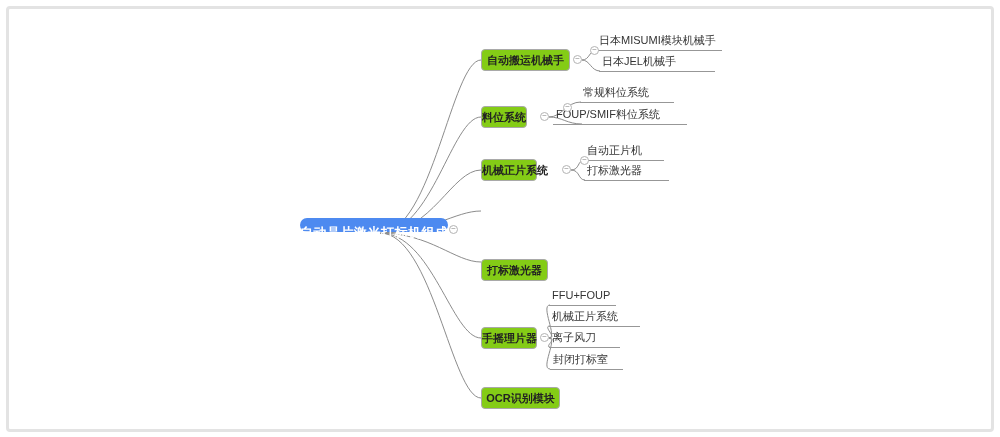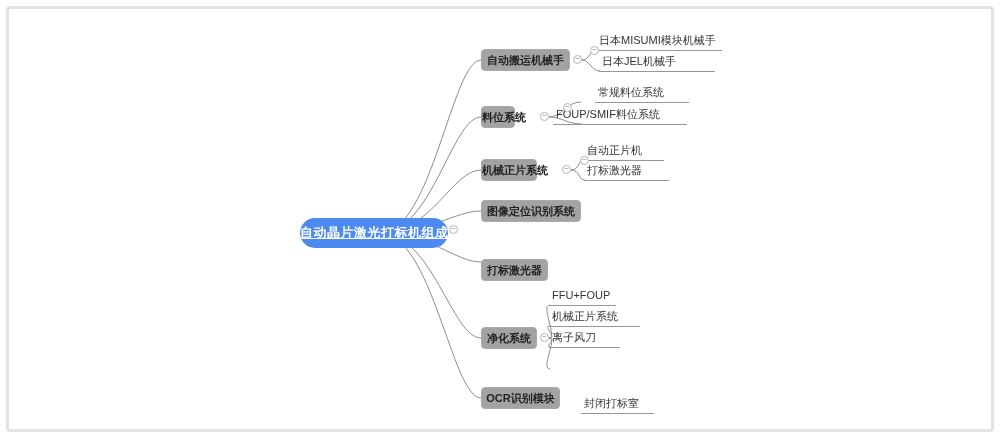"自动搬运机械手" .branch-node { background: #a3a3a3 -> #84cc16 }
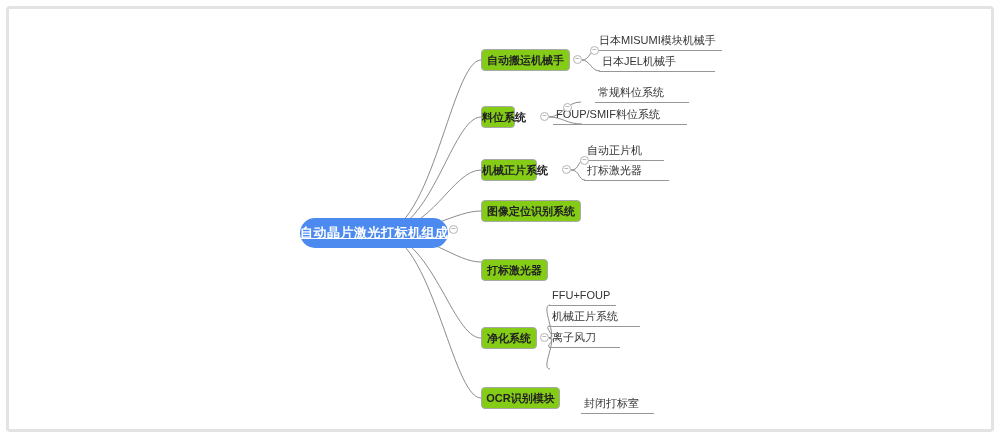"常规料位系统" div.leaf-node { margin-left: 15px -> none }
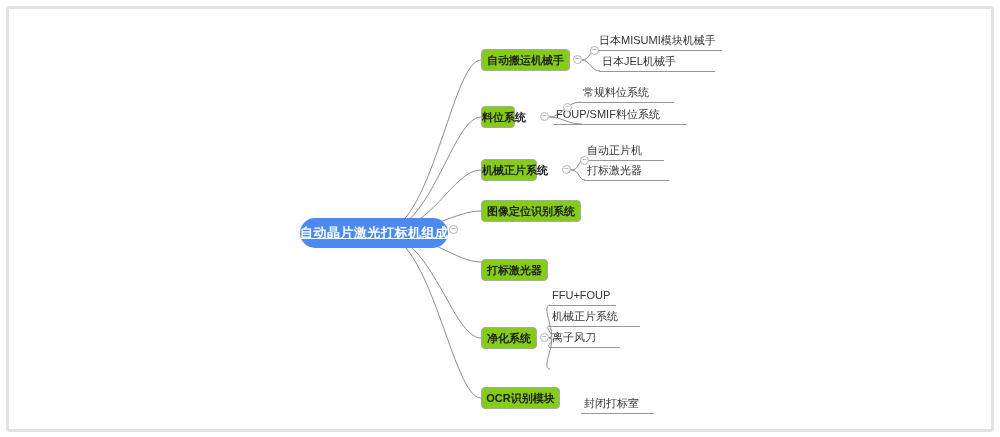"料位系统" div.branch-node { width: 34px -> 46px }
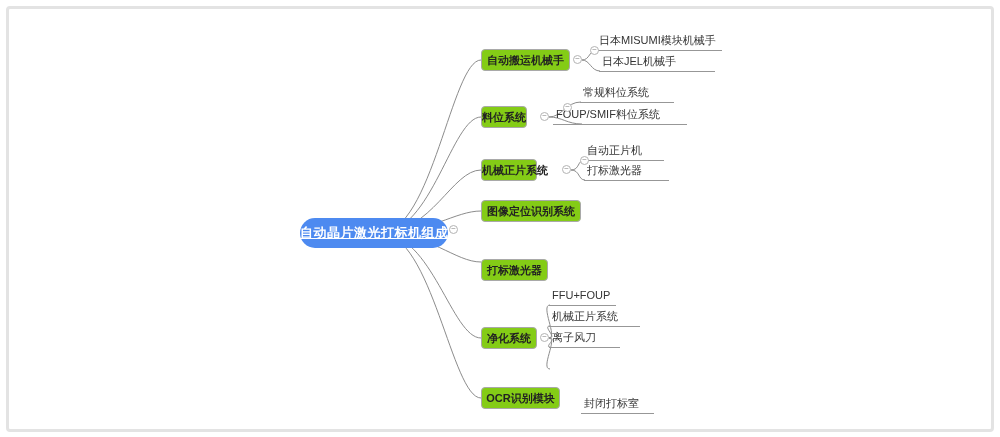"图像定位识别系统" div.branch-node { html: <div>图像定位识别系统</div> -> none }
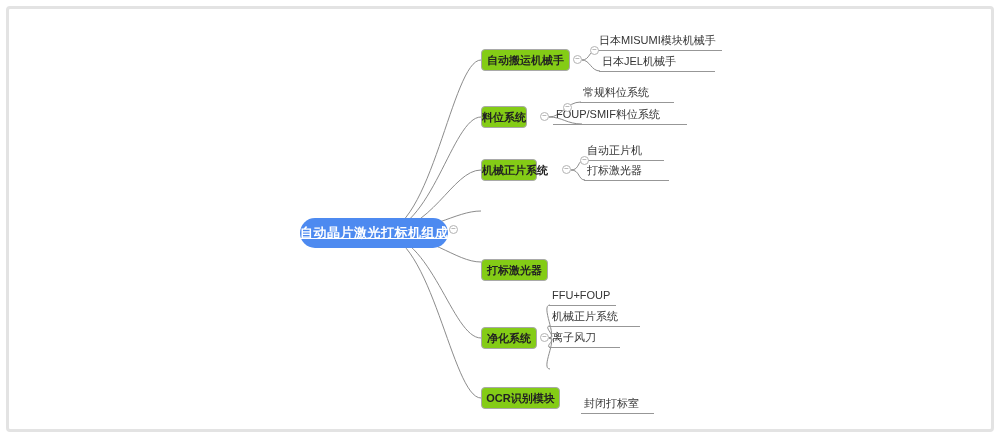"自动晶片激光打标机组成" .root-node { height: 30px -> 14px; text-decoration: underline -> none }
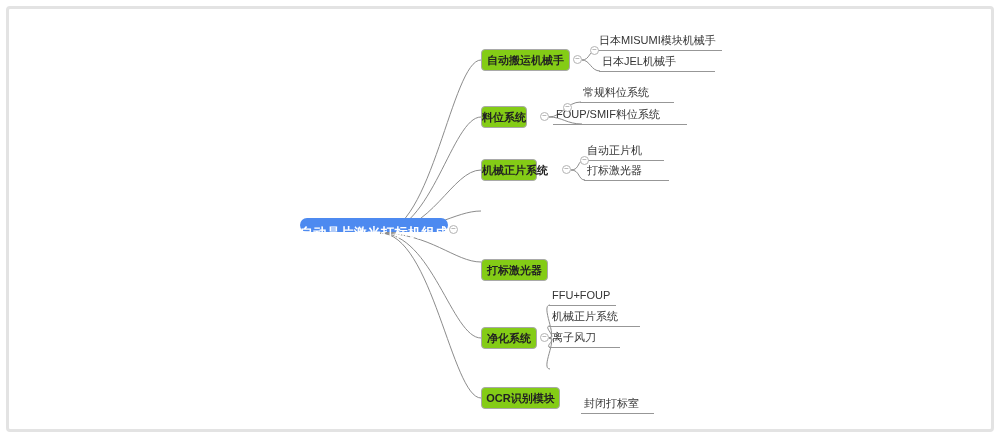"净化系统" div.branch-node { text: 净化系统 -> 手摇理片器 }
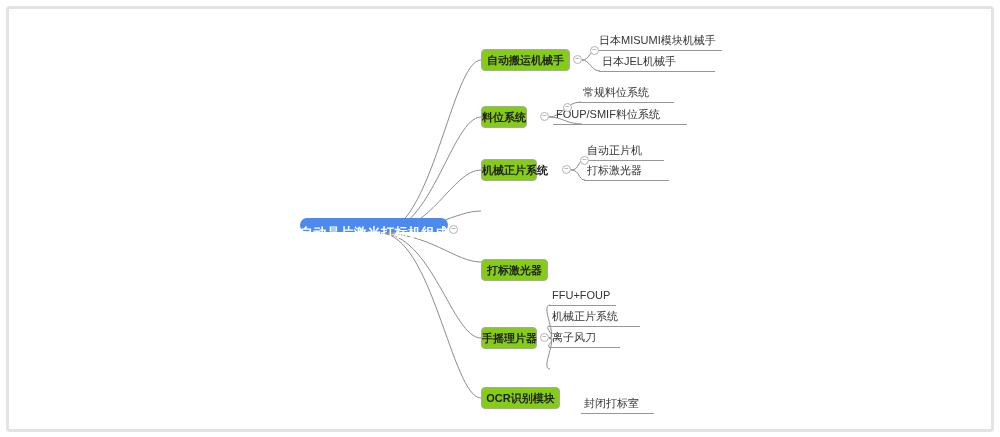"封闭打标室" div.leaf-node { left: 581px -> 550px; margin-top: 44px -> none }
